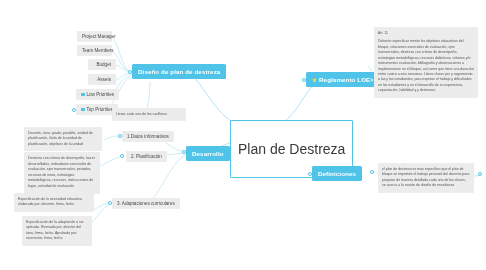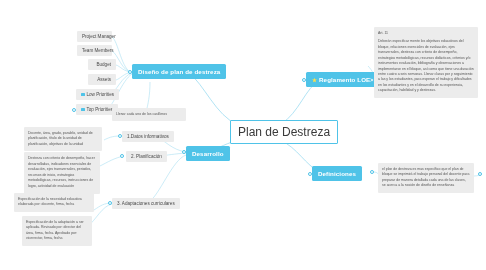"Plan de Destreza" .root { font-size: 12px -> 14px; padding: 4px 7px -> 20px 7px }
